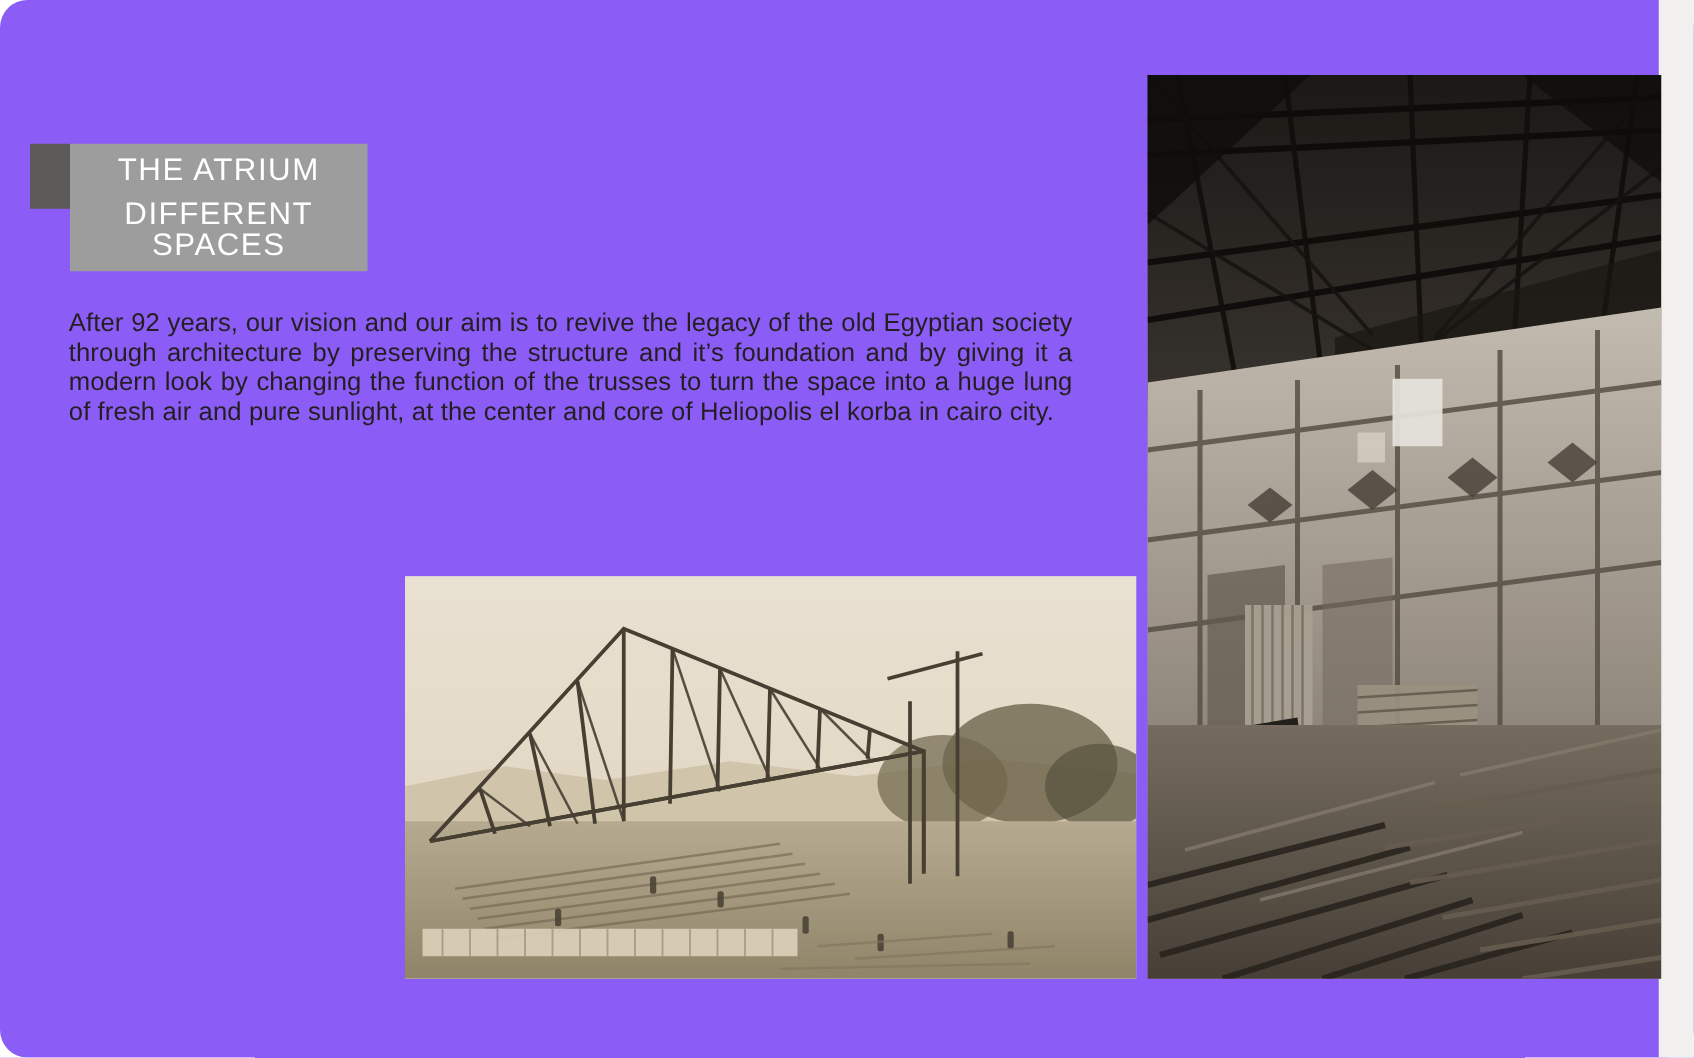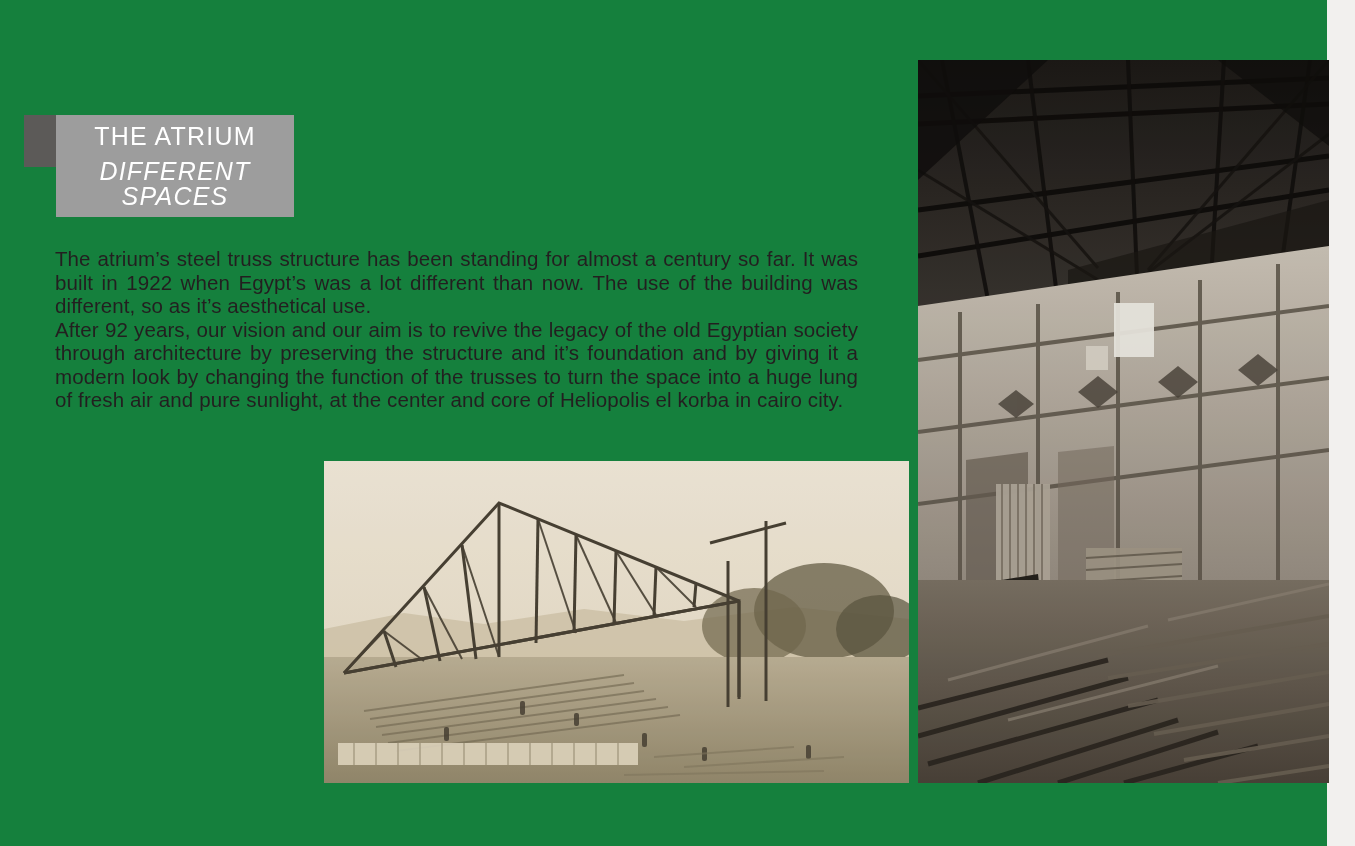"THE ATRIUM" .slide { background: #15803d -> #8b5cf6; border-radius: none -> 22px }
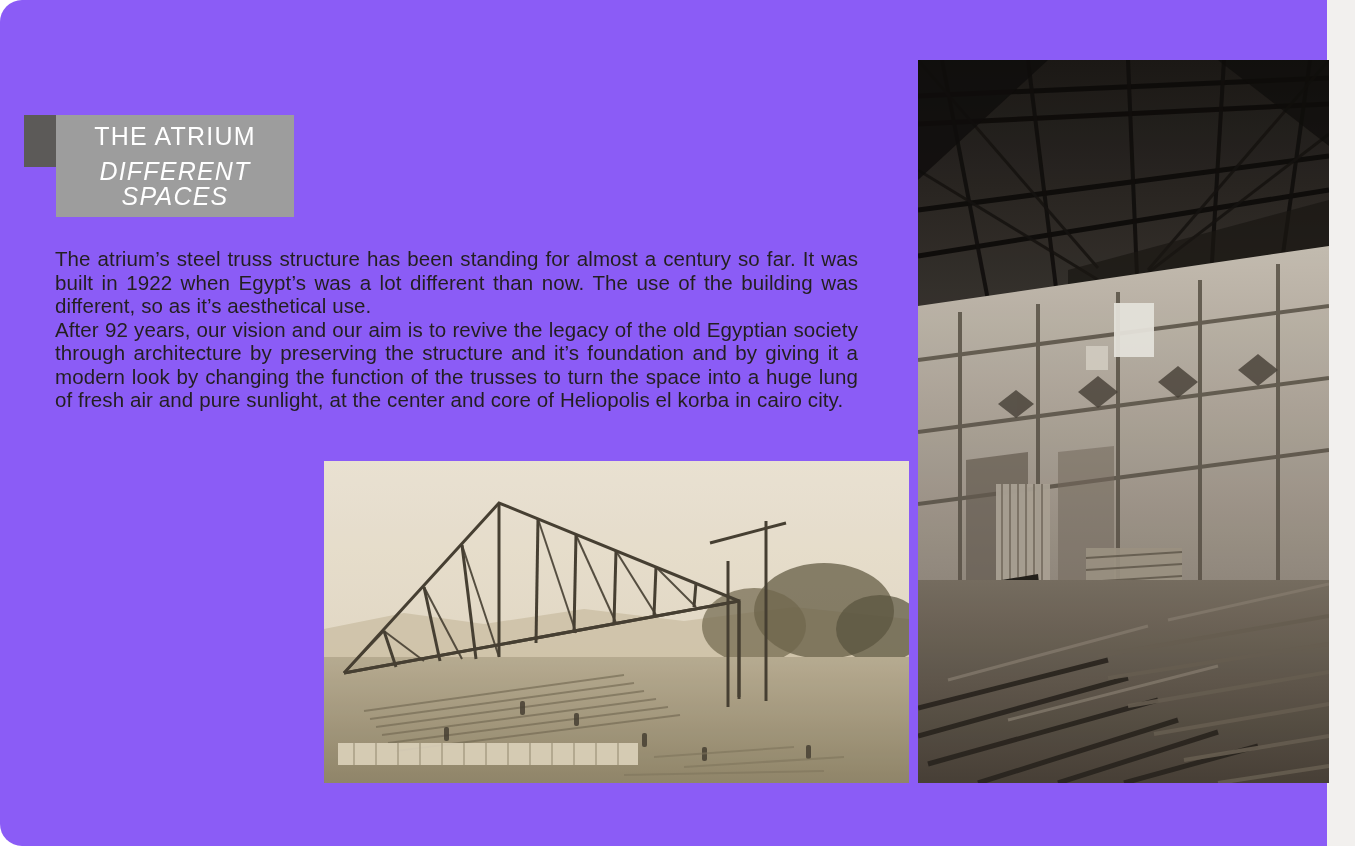"DIFFERENT SPACES" .title-line-2 { font-style: italic -> none }
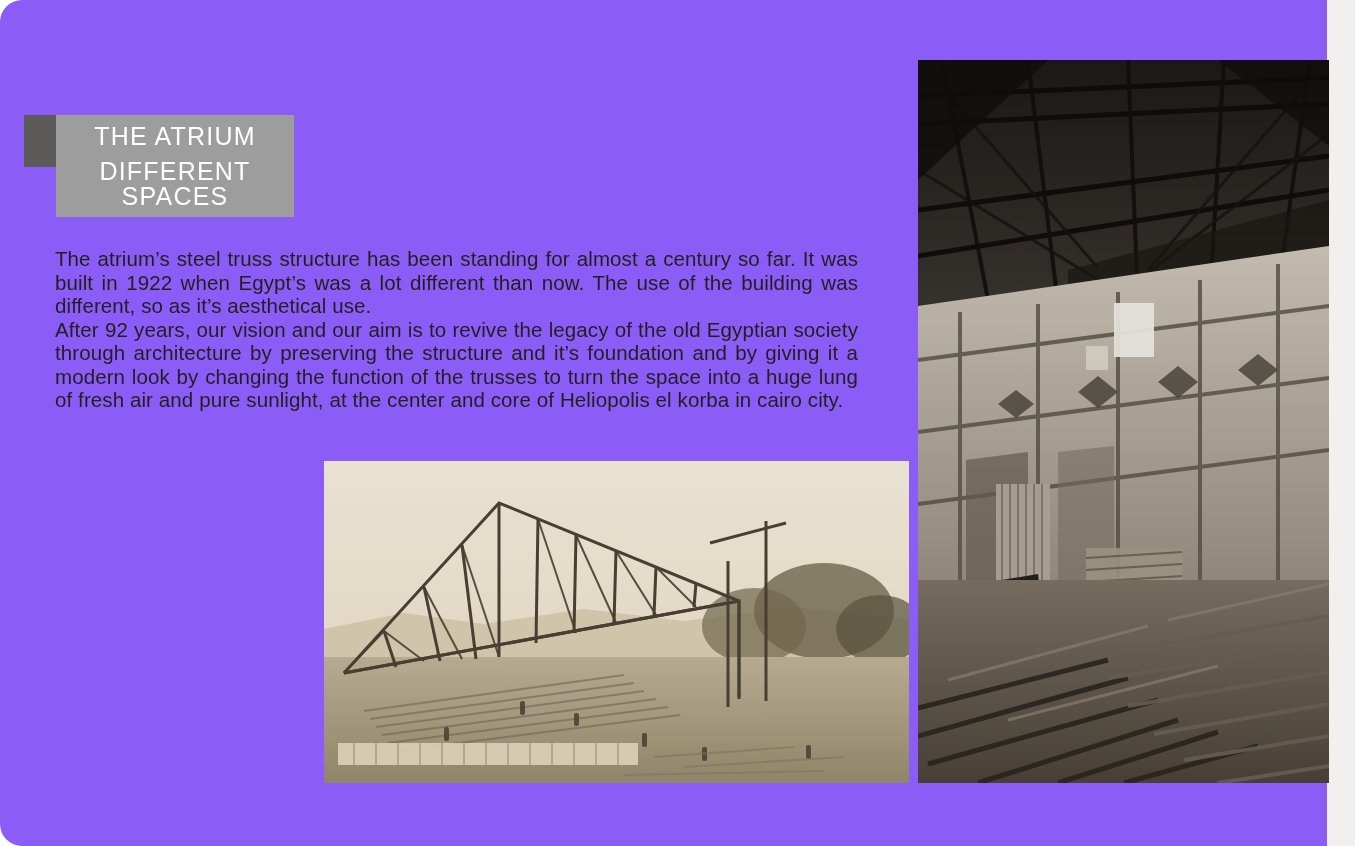"The atrium’s steel truss structure" p.para { html: <p>The atrium’s steel truss structure has been standing for almost a century so far. It was built in 1922 when Egypt’s was a lot different than now. The use of the building was different, so as it’s aesthetical use.</p> -> none }
